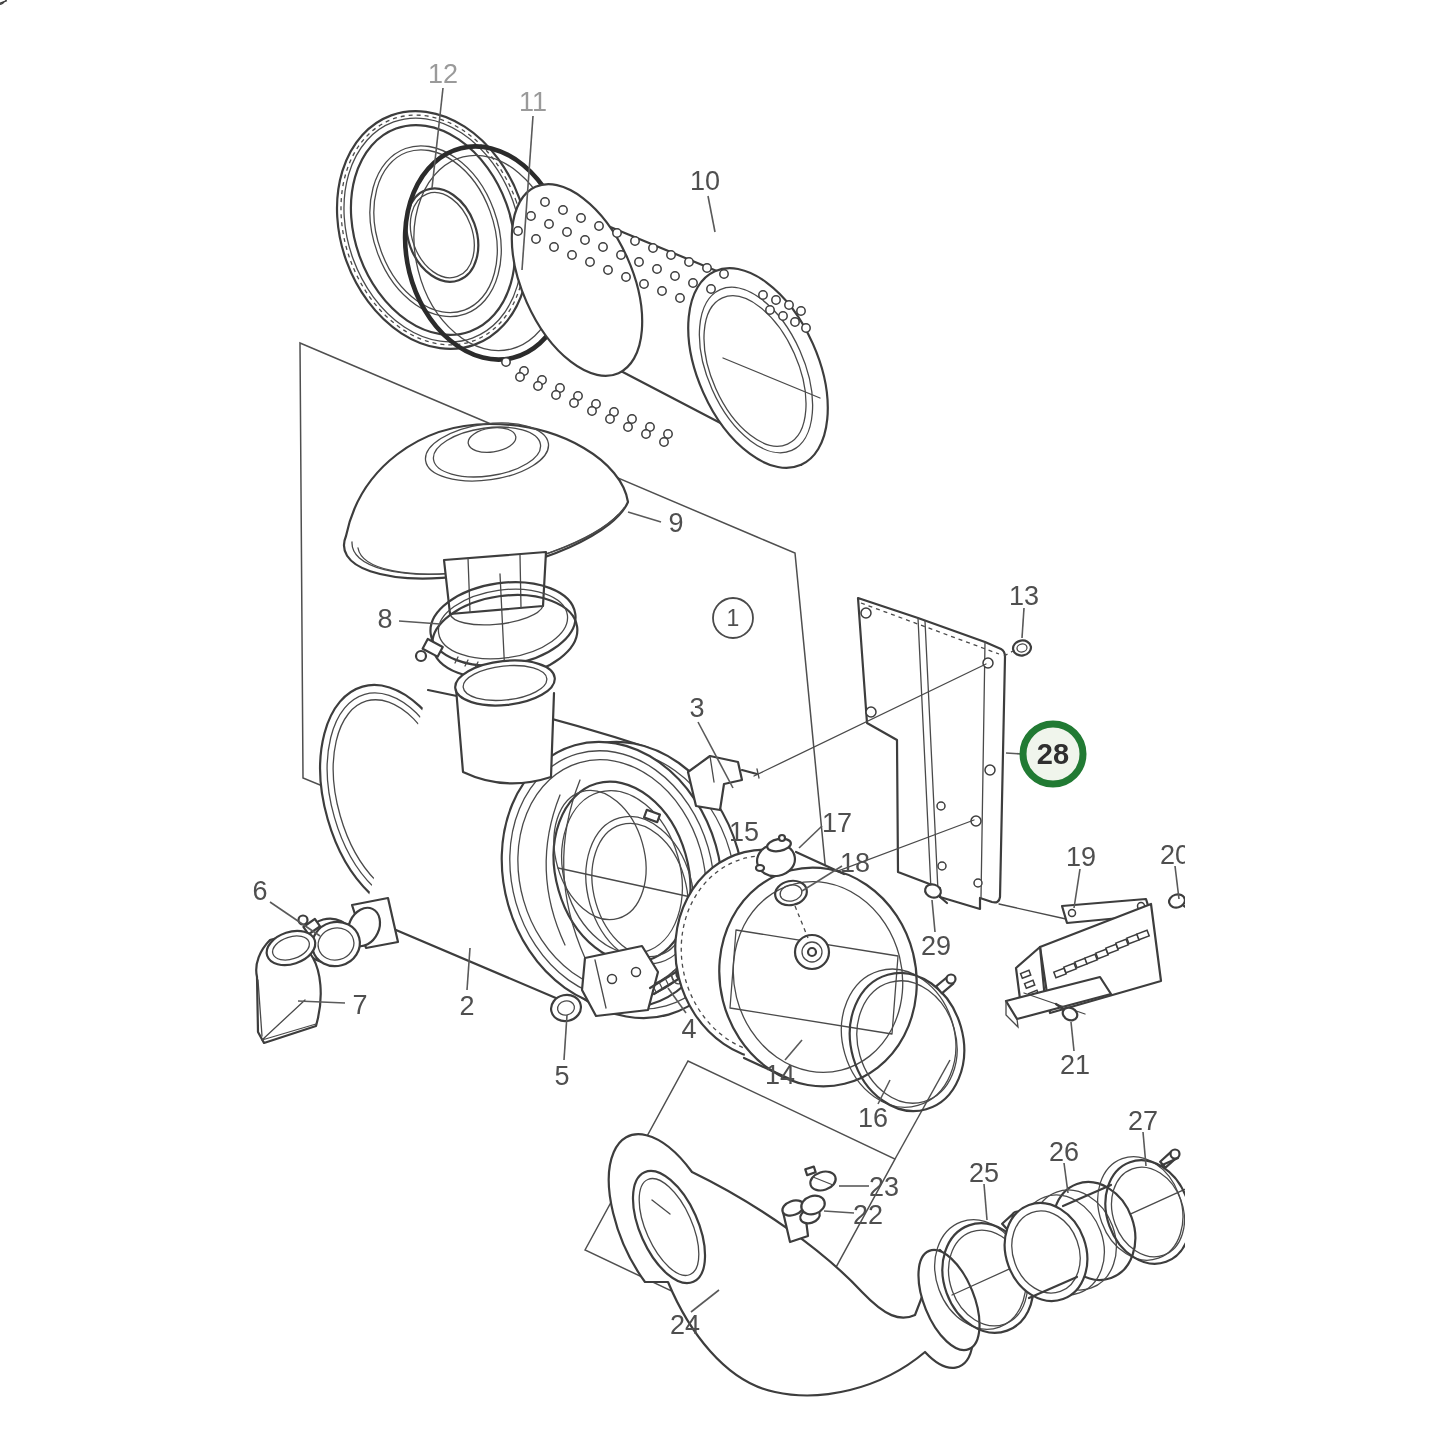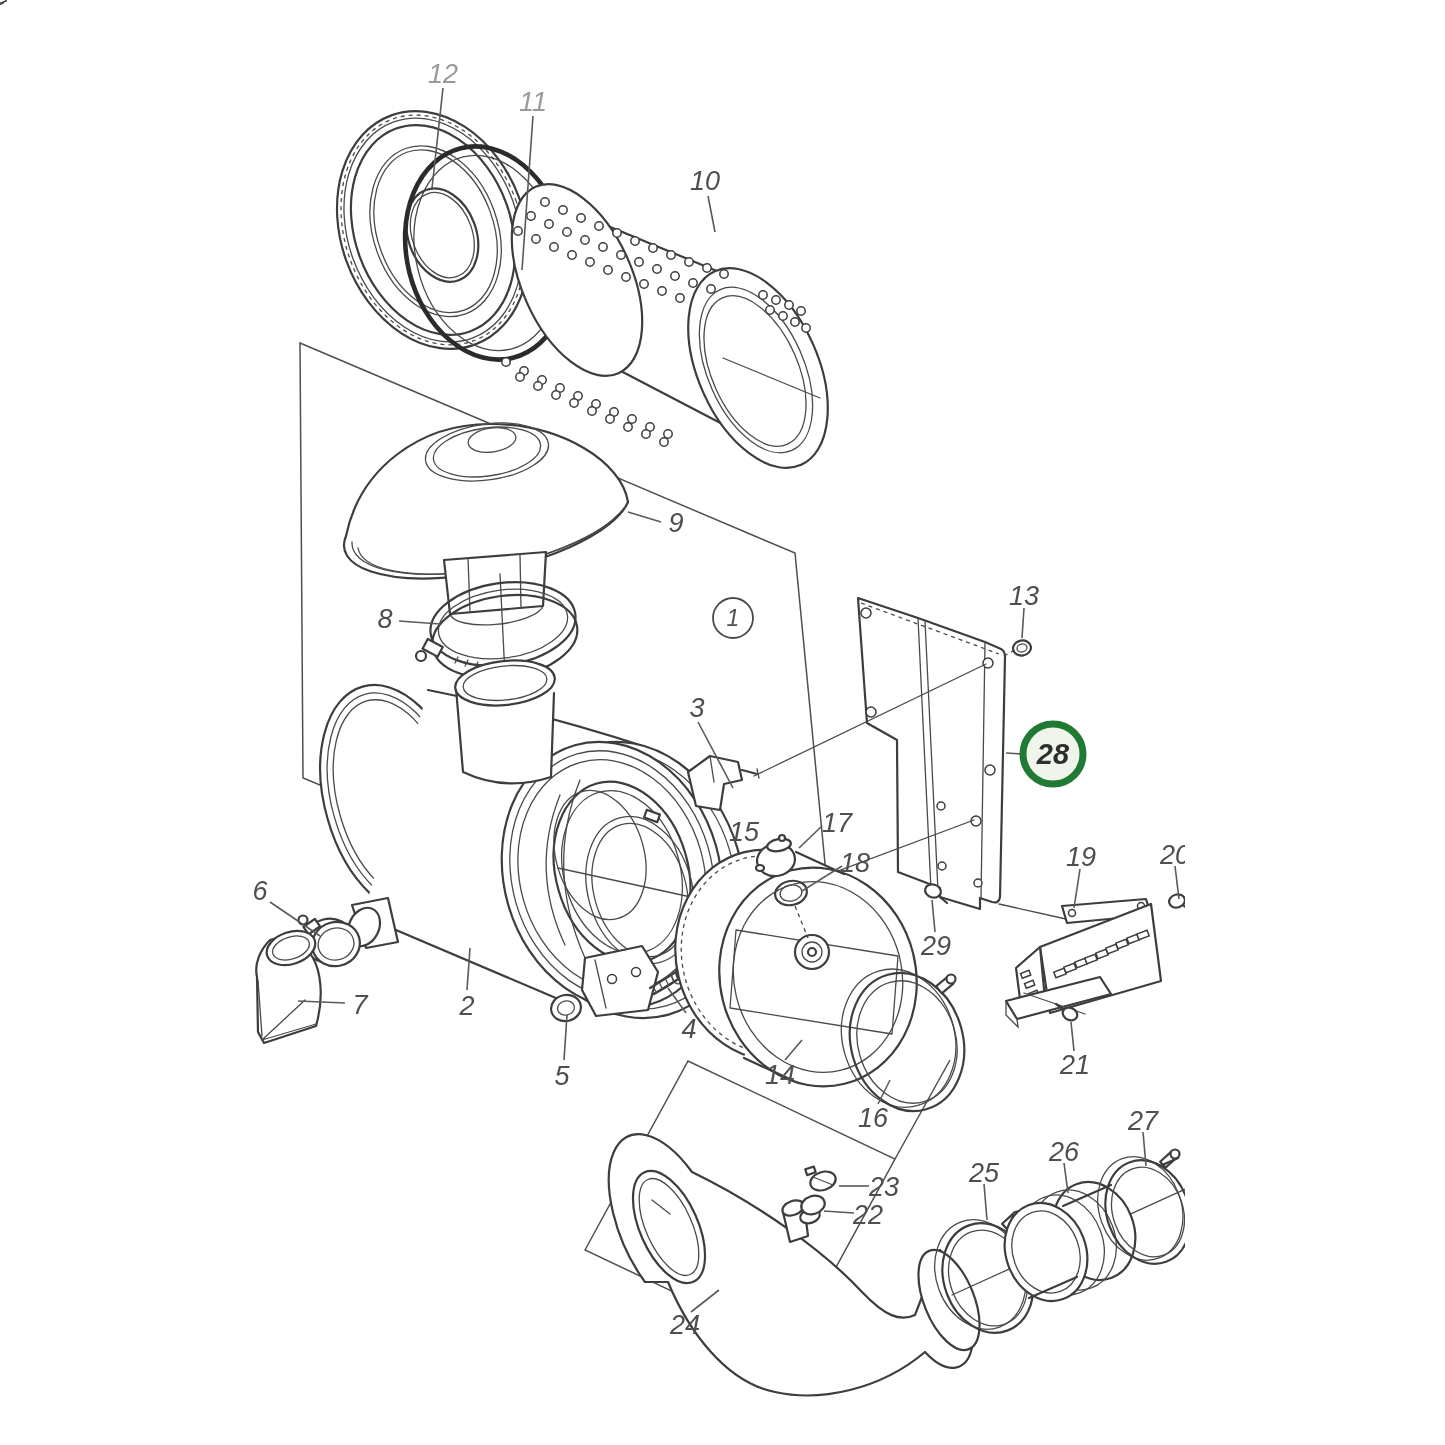"12" .stage { font-style: italic -> none }
